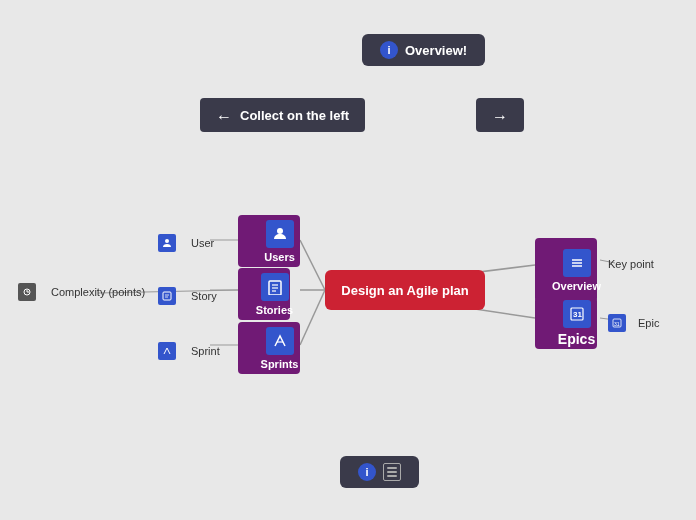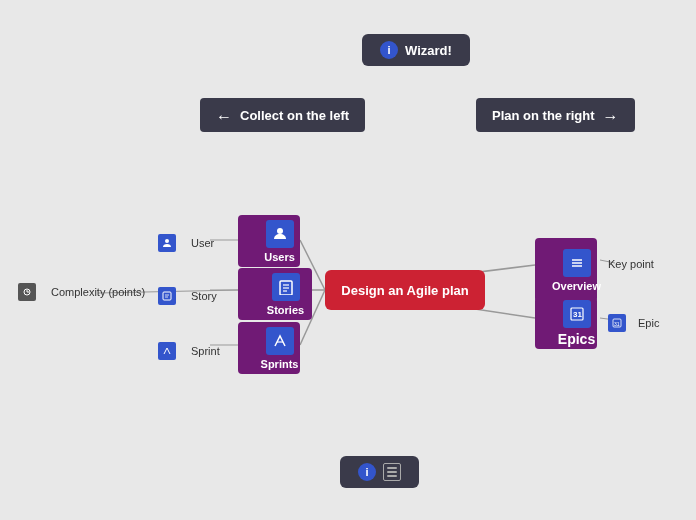"Wizard!" span { text: Wizard -> Overview }
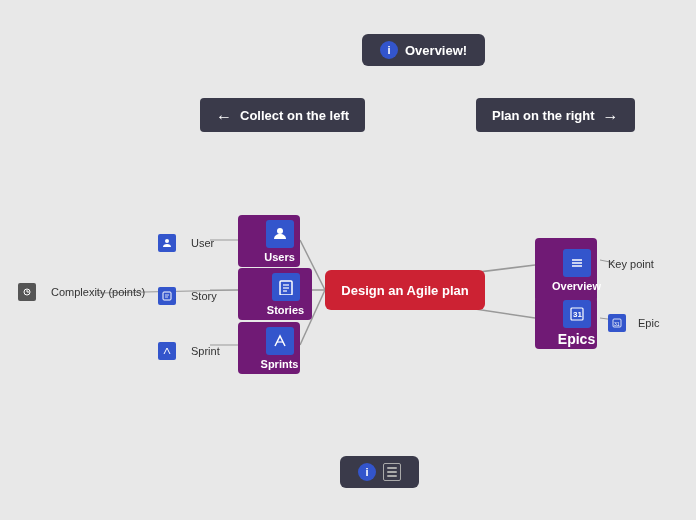"Plan on the right" span { html: <span>Plan on the right</span> -> none }
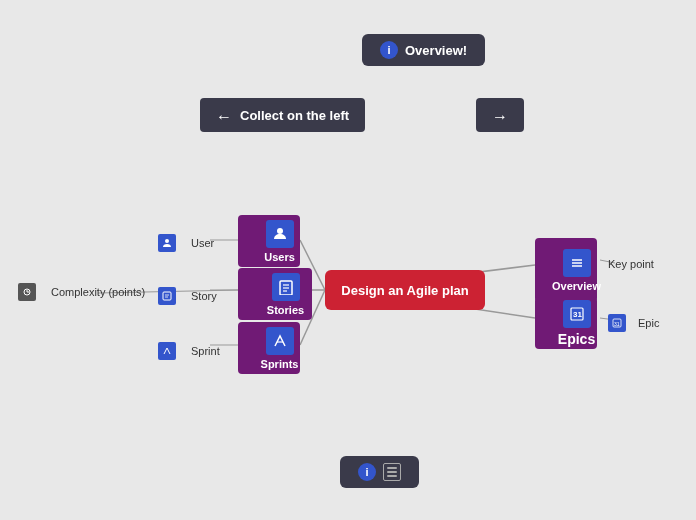"Stories" div.node { width: 74px -> 52px }
